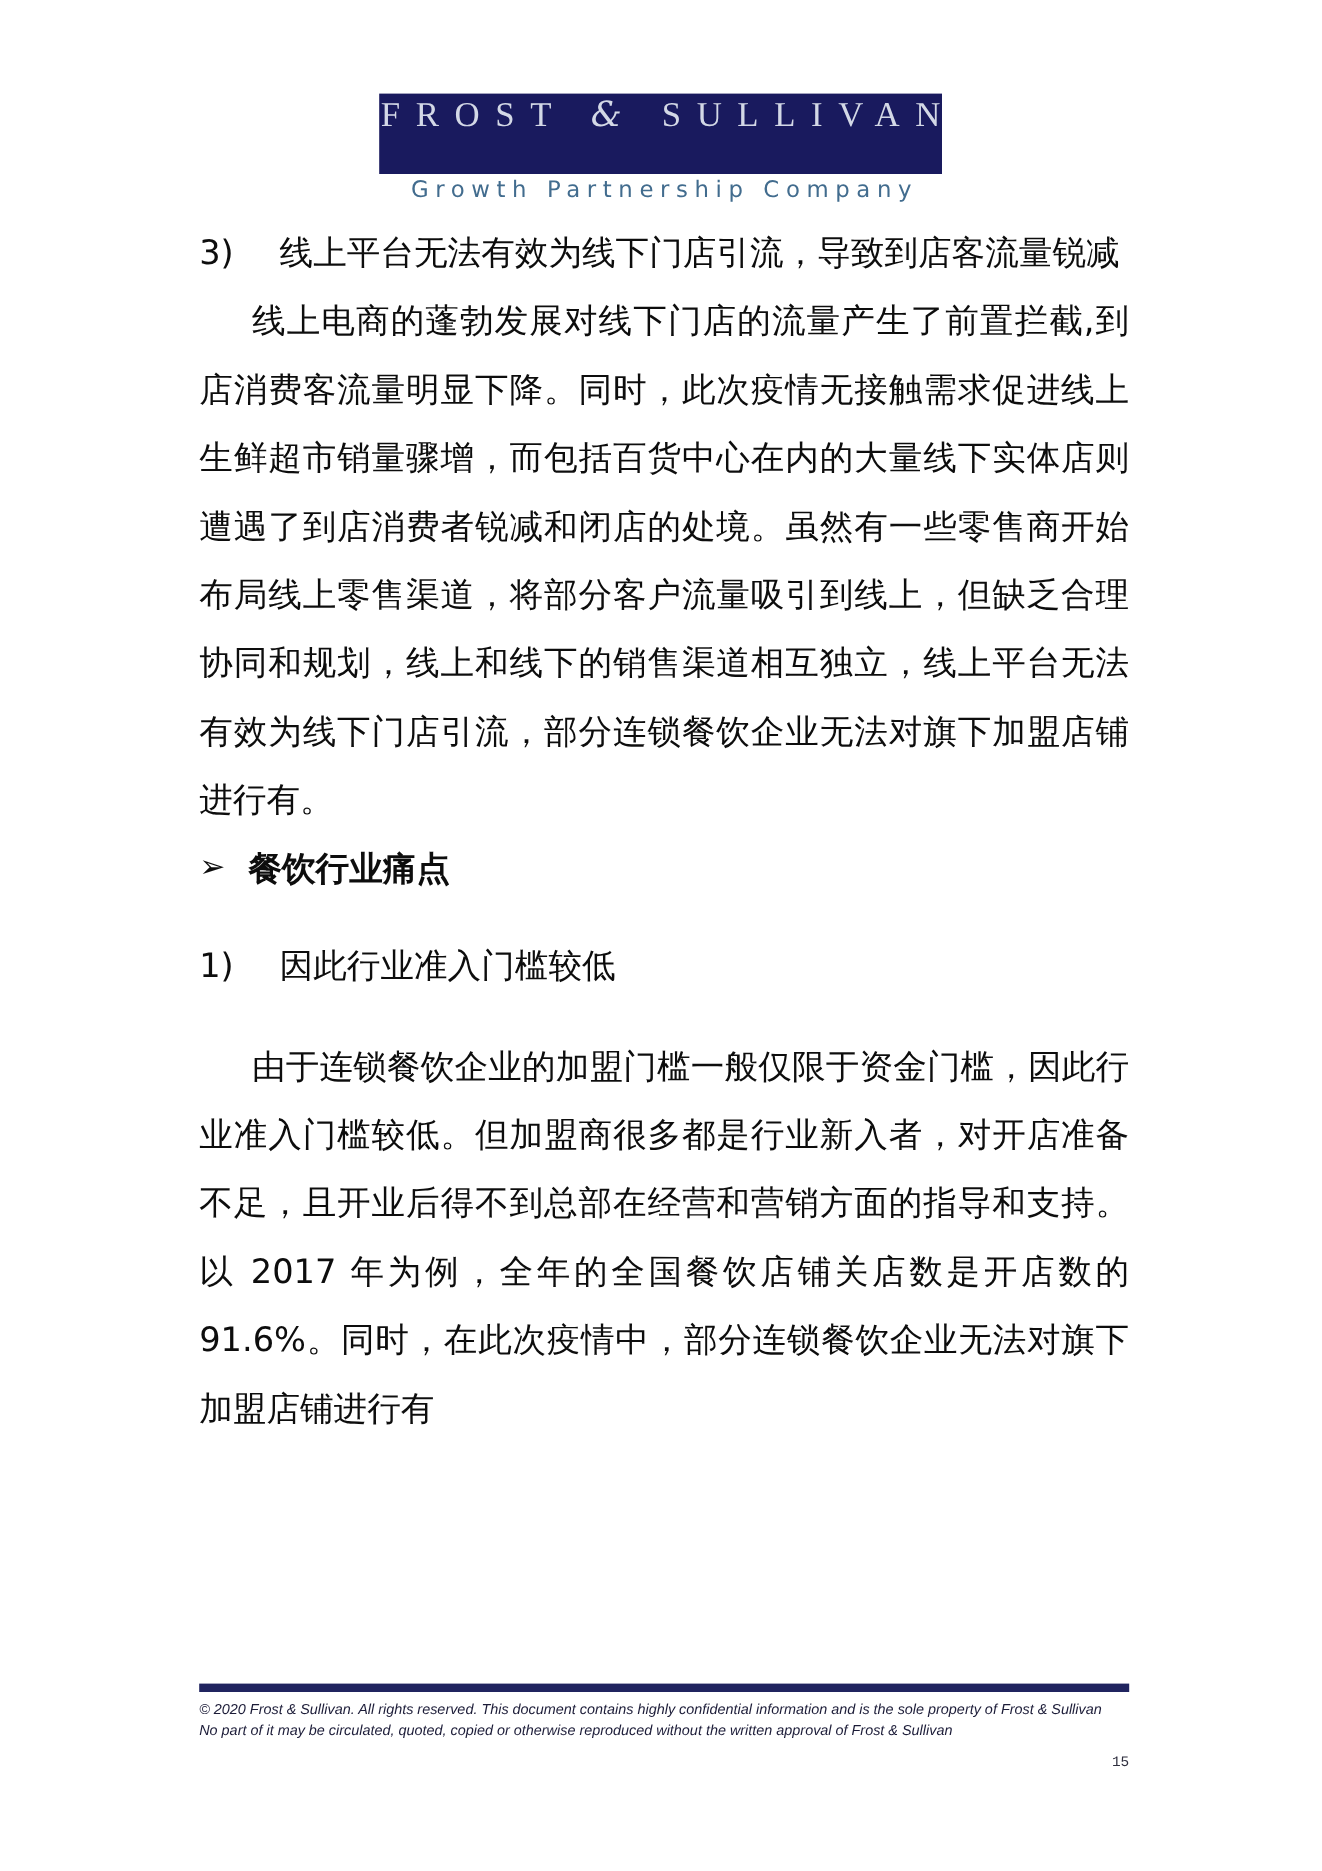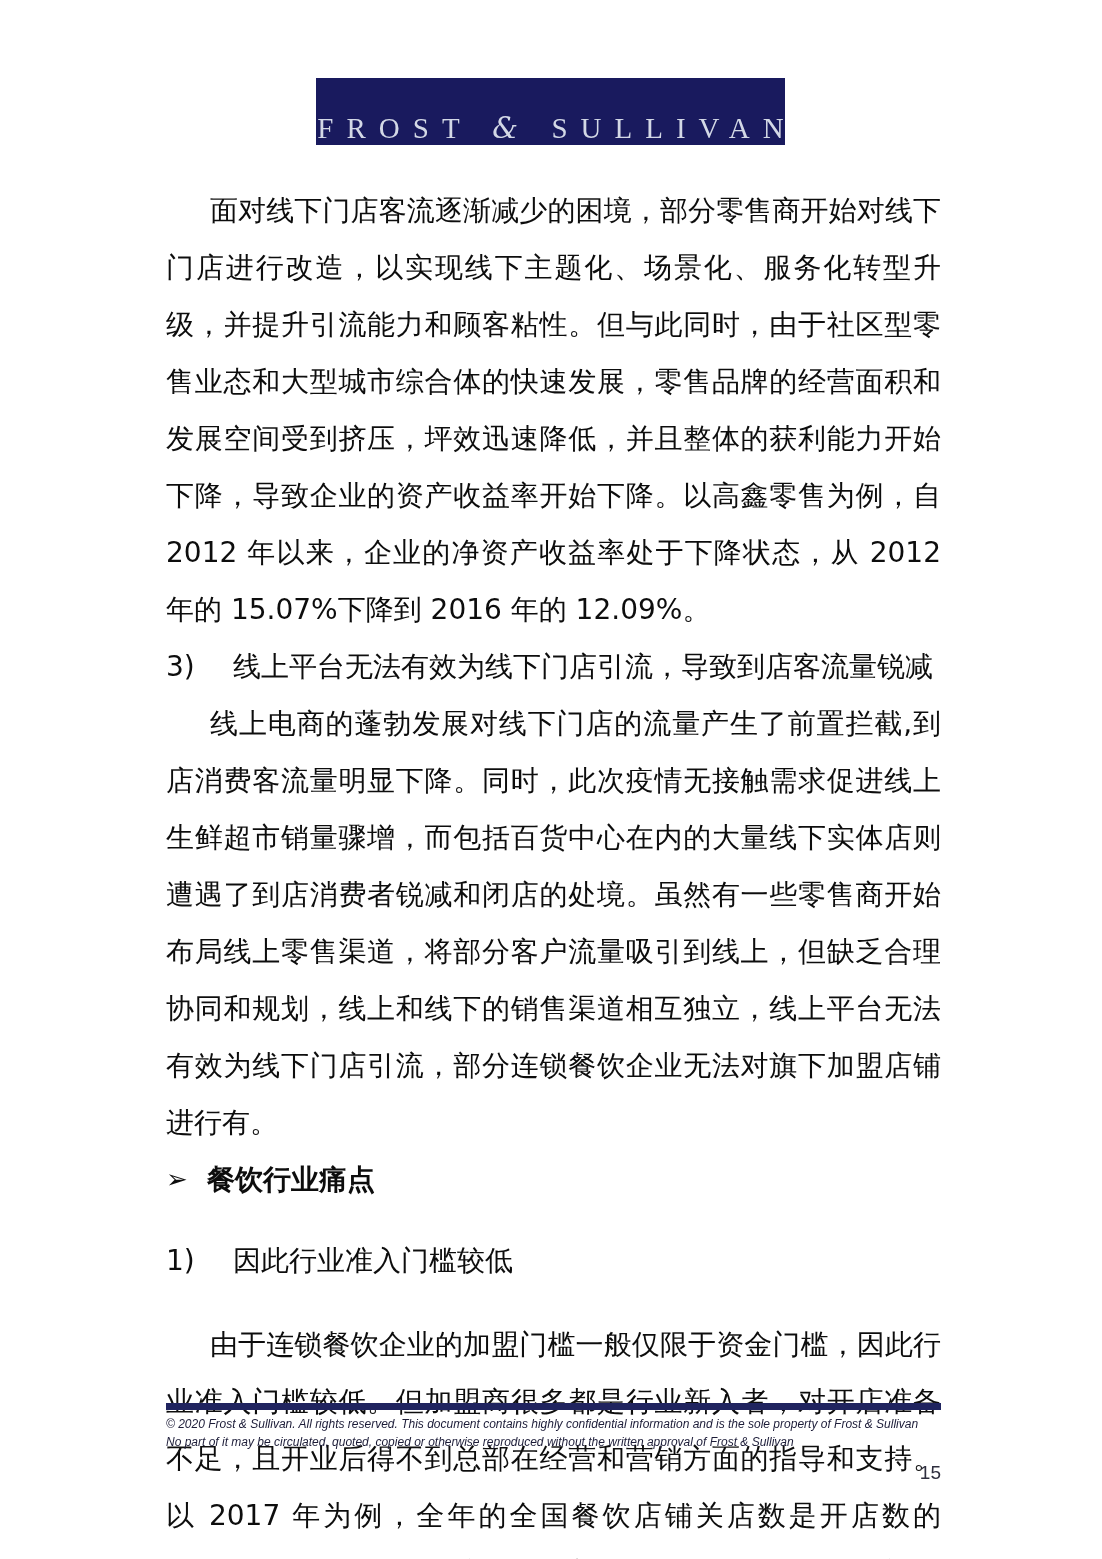"FROST & SULLIVAN" .logo-box { align-items: flex-end -> flex-start }
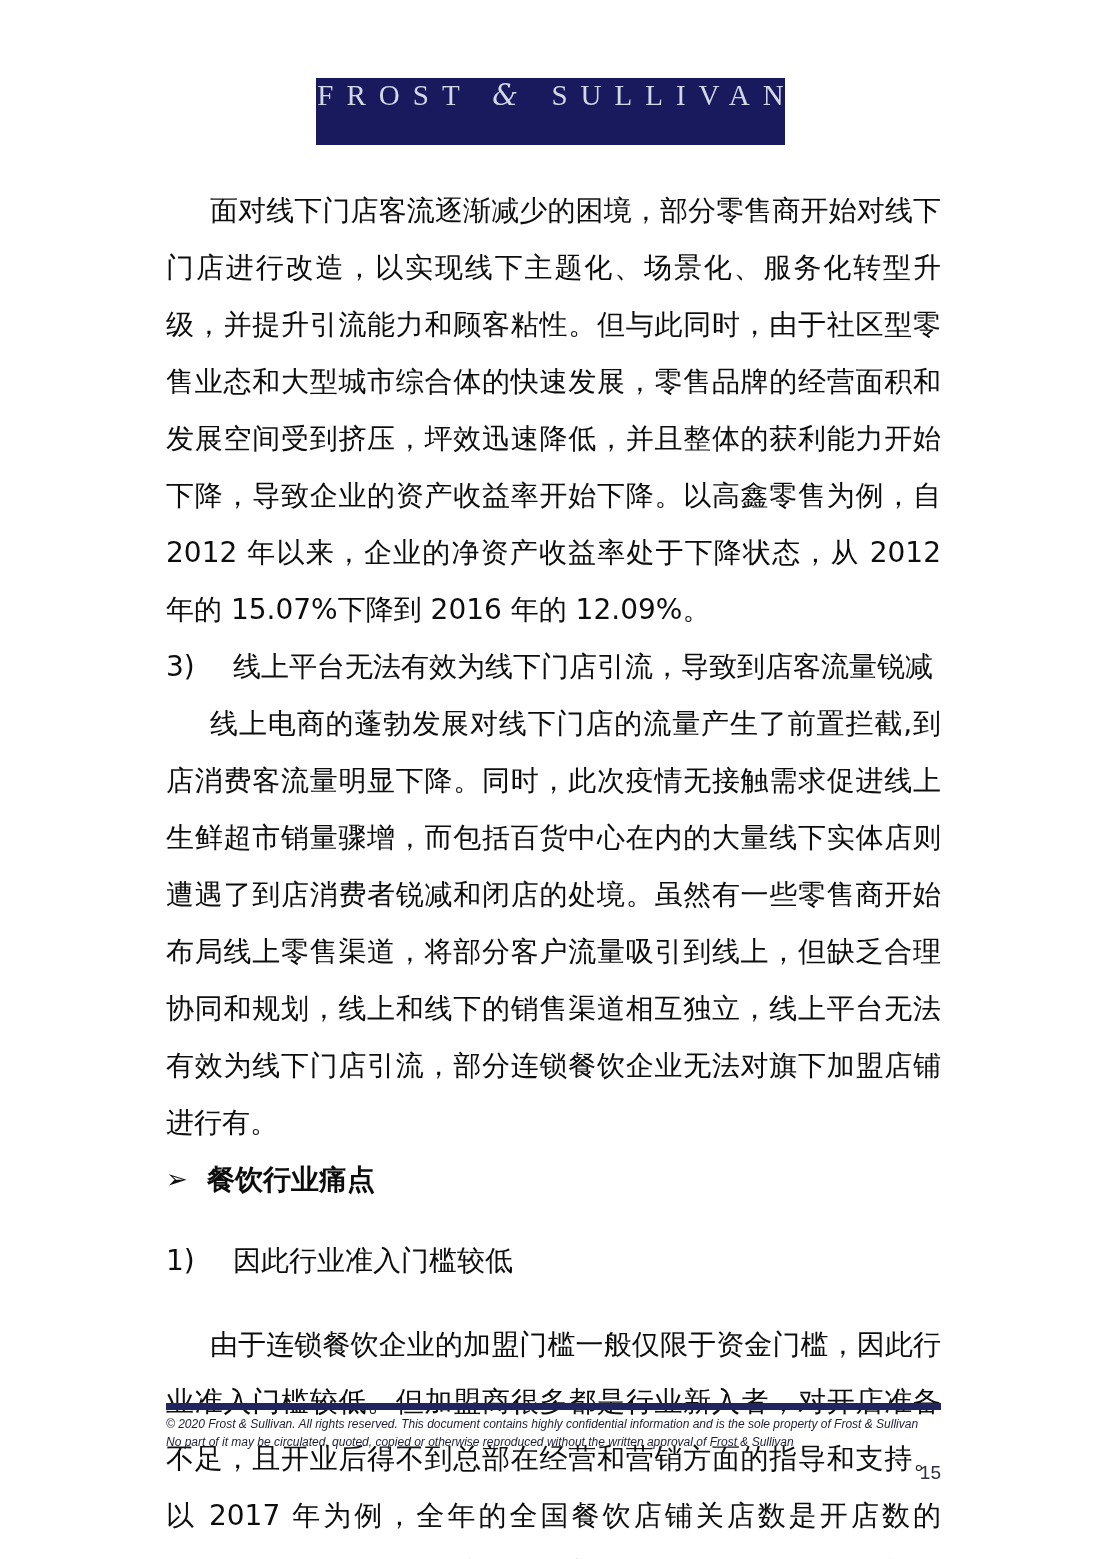"Growth Partnership Company" div.tagline { html: none -> <div>Growth Partnership Company</div> }
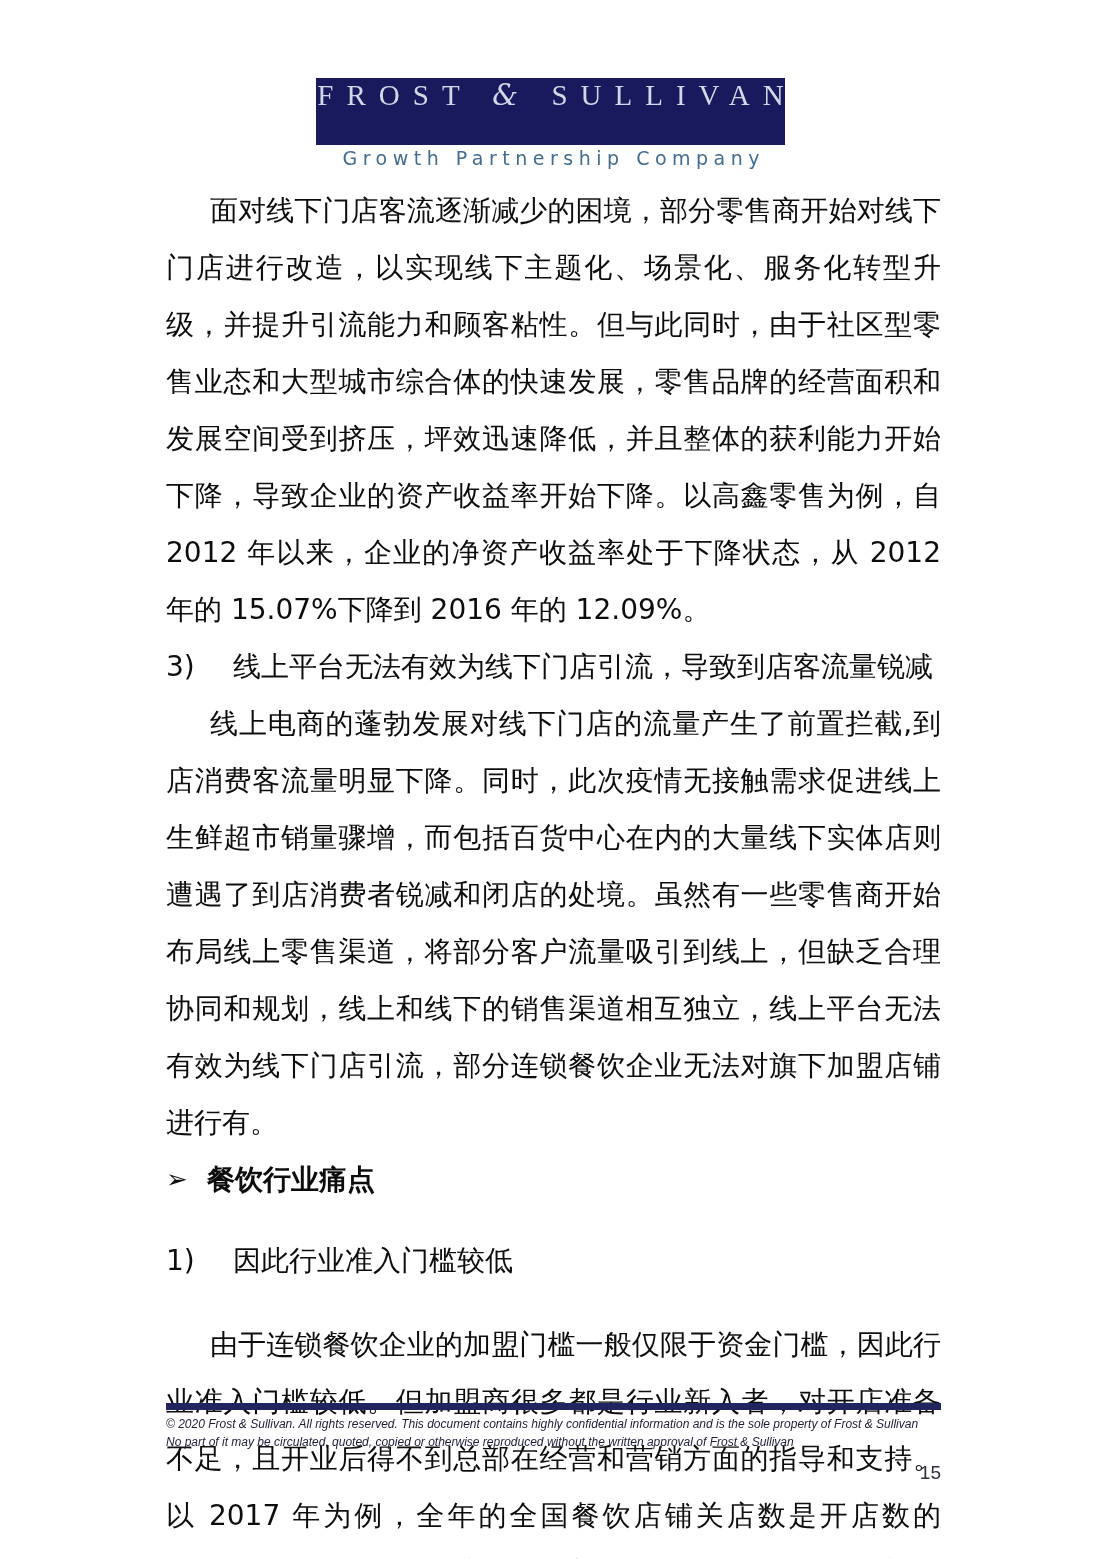"面对线下门店客流逐渐减少的困境，部分零售商开始对线下门店进行改造，以实现线下主题" p.cn-para { html: <p>面对线下门店客流逐渐减少的困境，部分零售商开始对线下门店进行改造，以实现线下主题化、场景化、服务化转型升级，并提升引流能力和顾客粘性。但与此同时，由于社区型零售业态和大型城市综合体的快速发展，零售品牌的经营面积和发展空间受到挤压，坪效迅速降低，并且整体的获利能力开始下降，导致企业的资产收益率开始下降。以高鑫零售为例，自 2012 年以来，企业的净资产收益率处于下降状态，从 2012 年的 15.07%下降到 2016 年的 12.09%。</p> -> none }
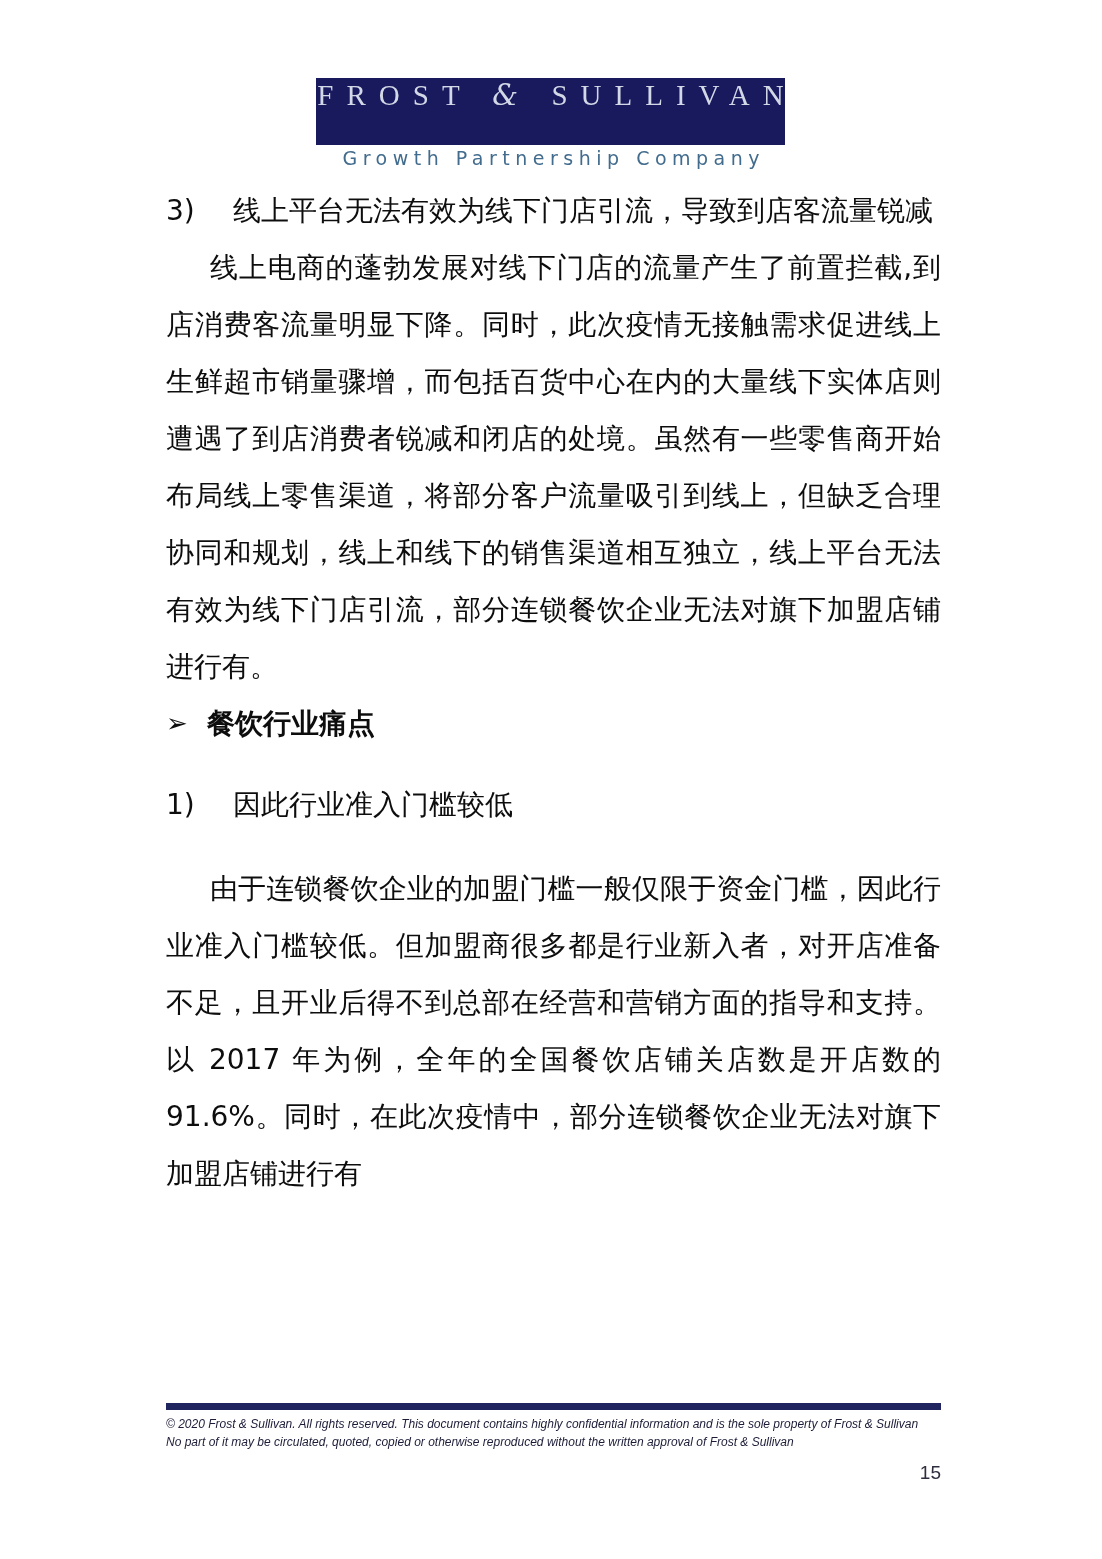"15" .page-number { font-family: Liberation Sans, sans-serif -> Liberation Mono, monospace; font-size: 19px -> 12px }
